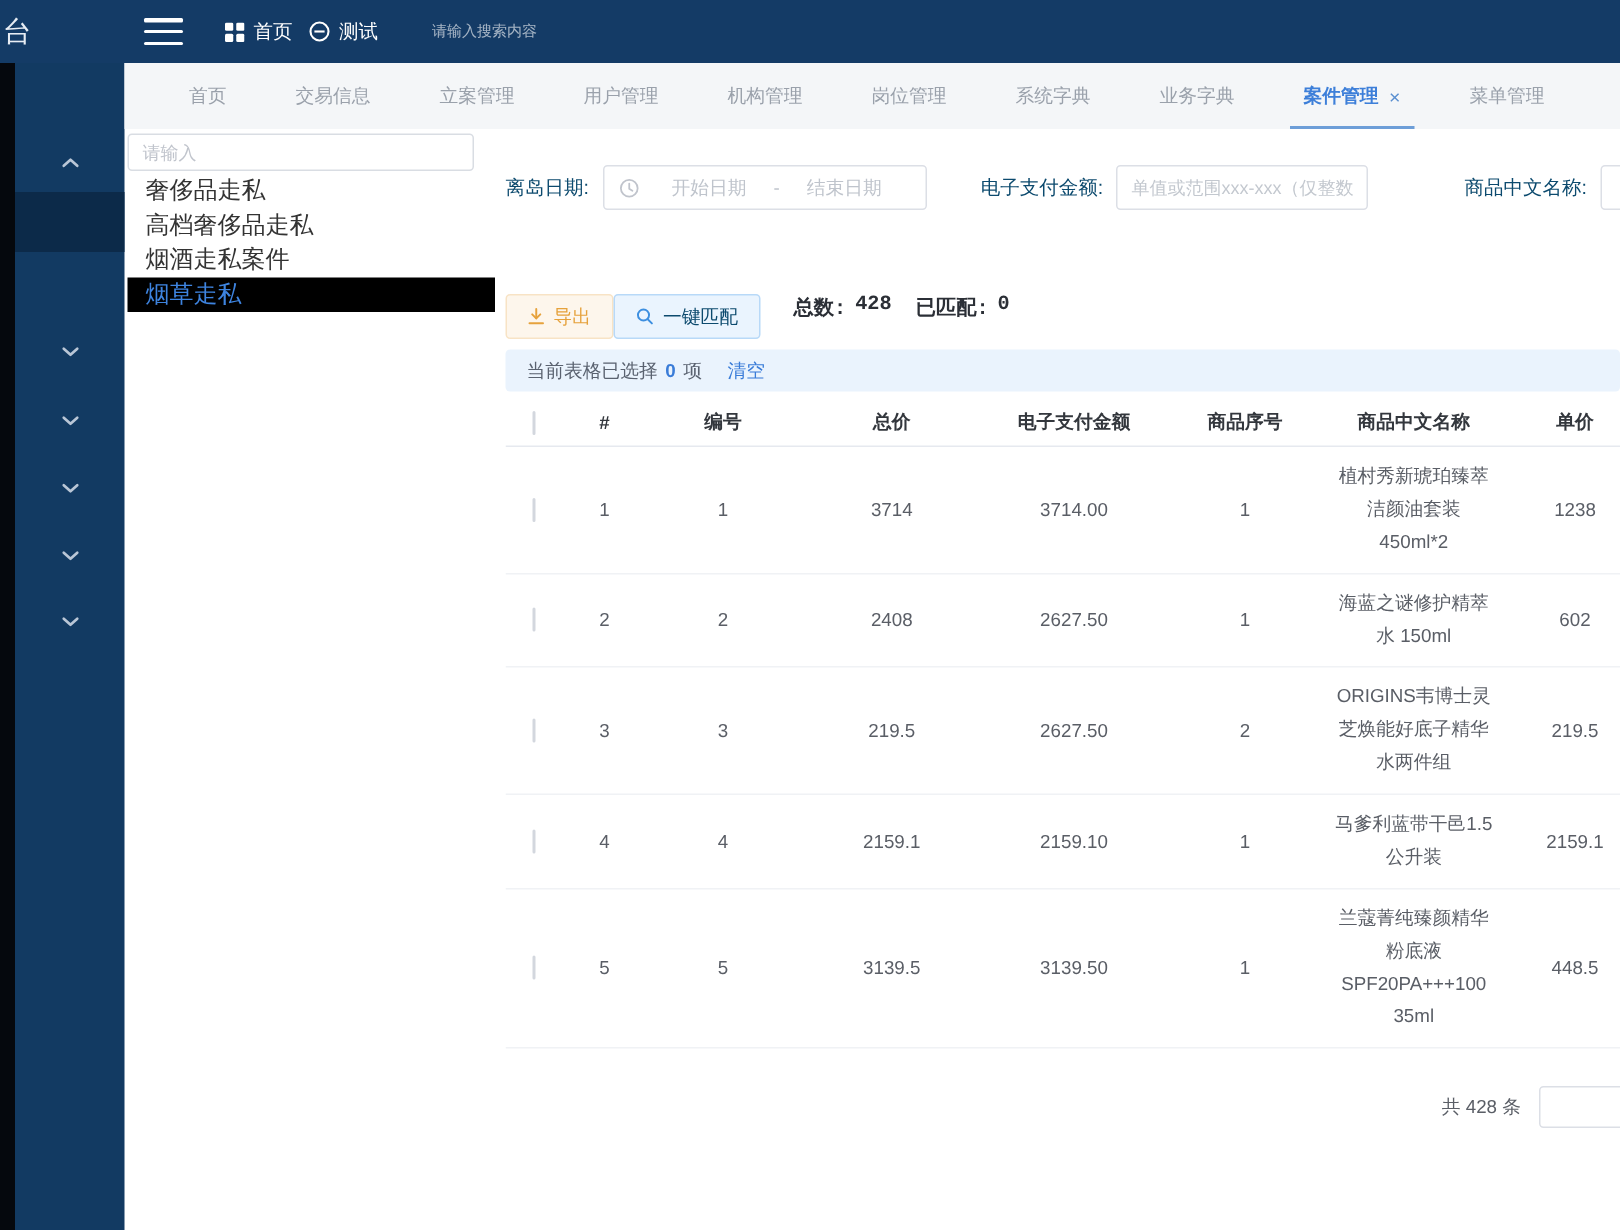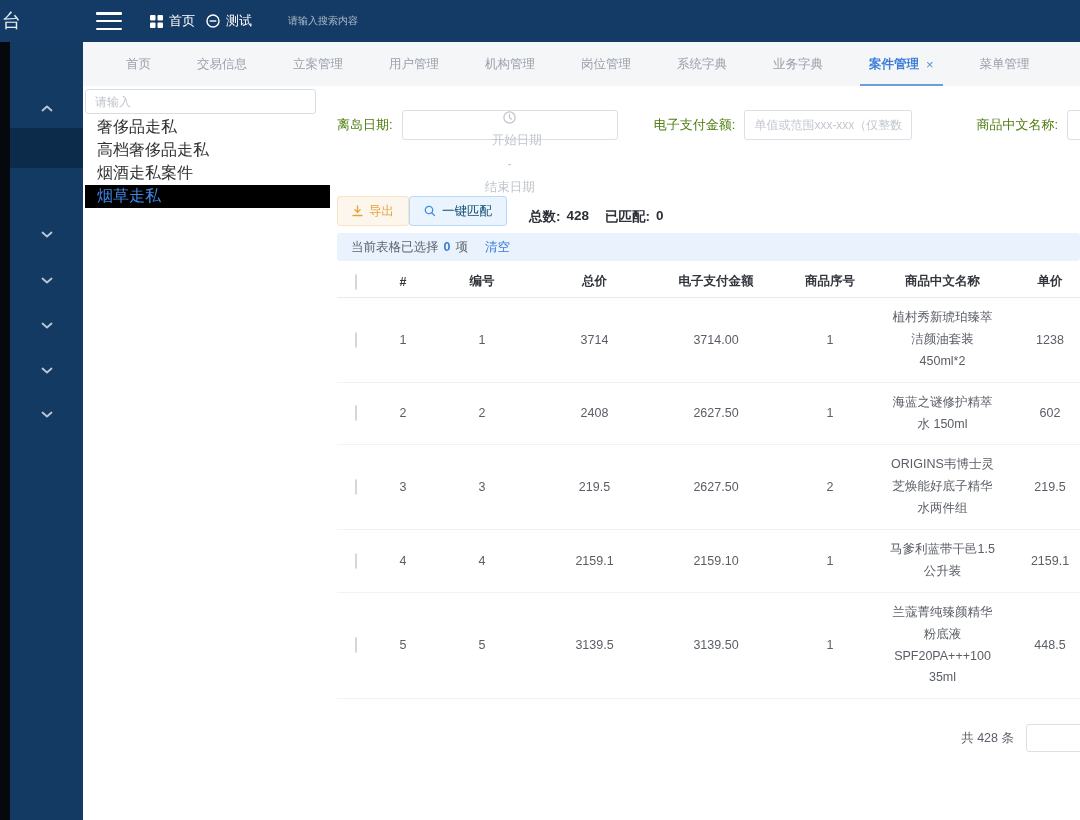"离岛日期:" .f-label { color: #4d7c0f -> #0c4a6e }
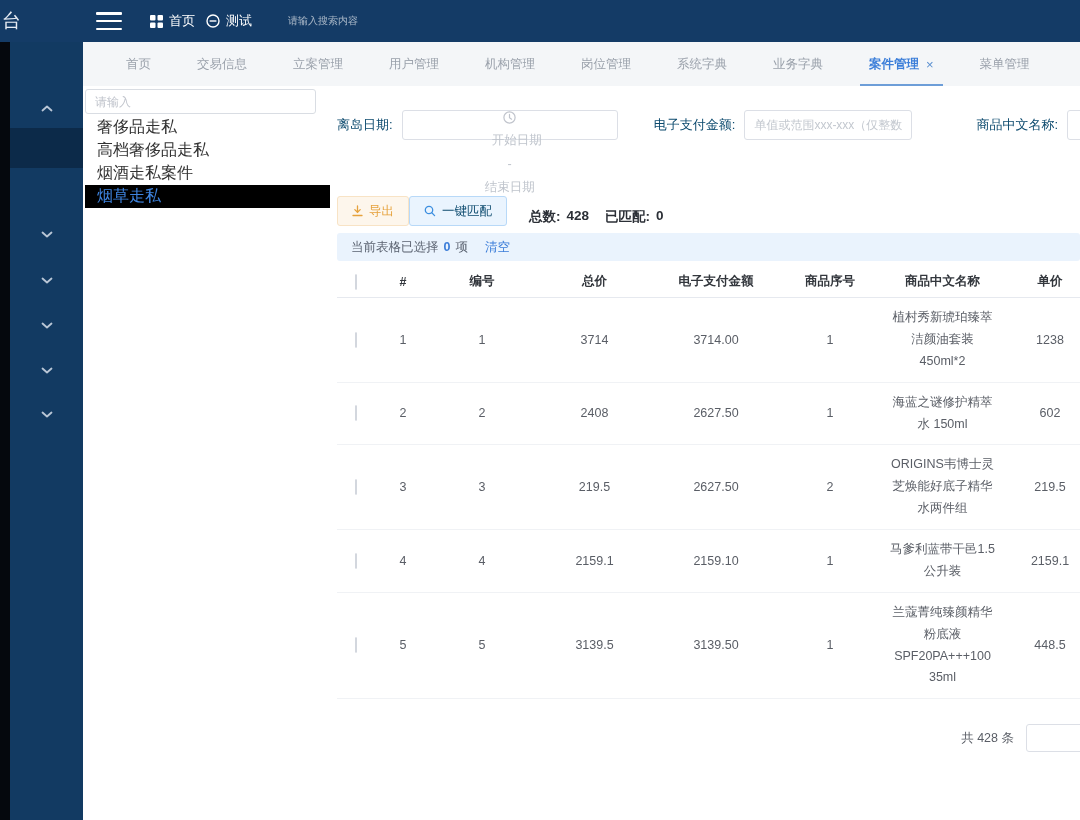"开始日期" .date-range { flex-direction: column -> none }
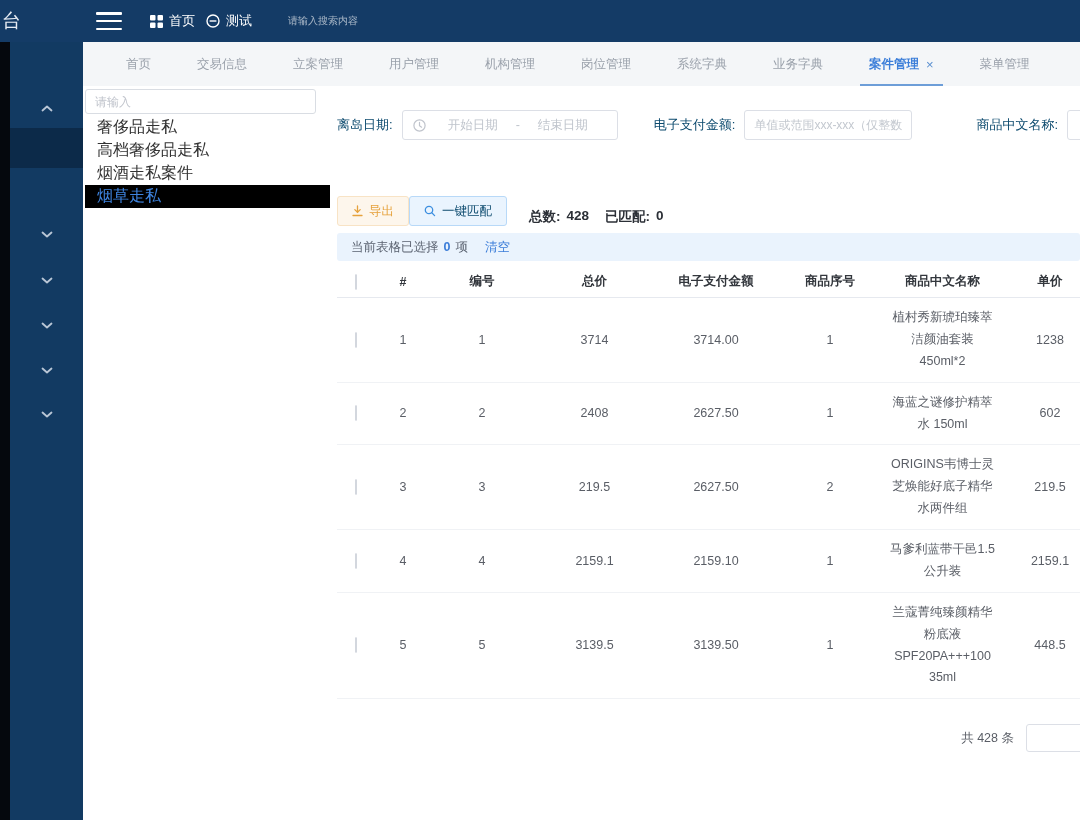"导出" .toolbar { align-items: flex-end -> flex-start; font-family: none -> Liberation Mono, monospace }
